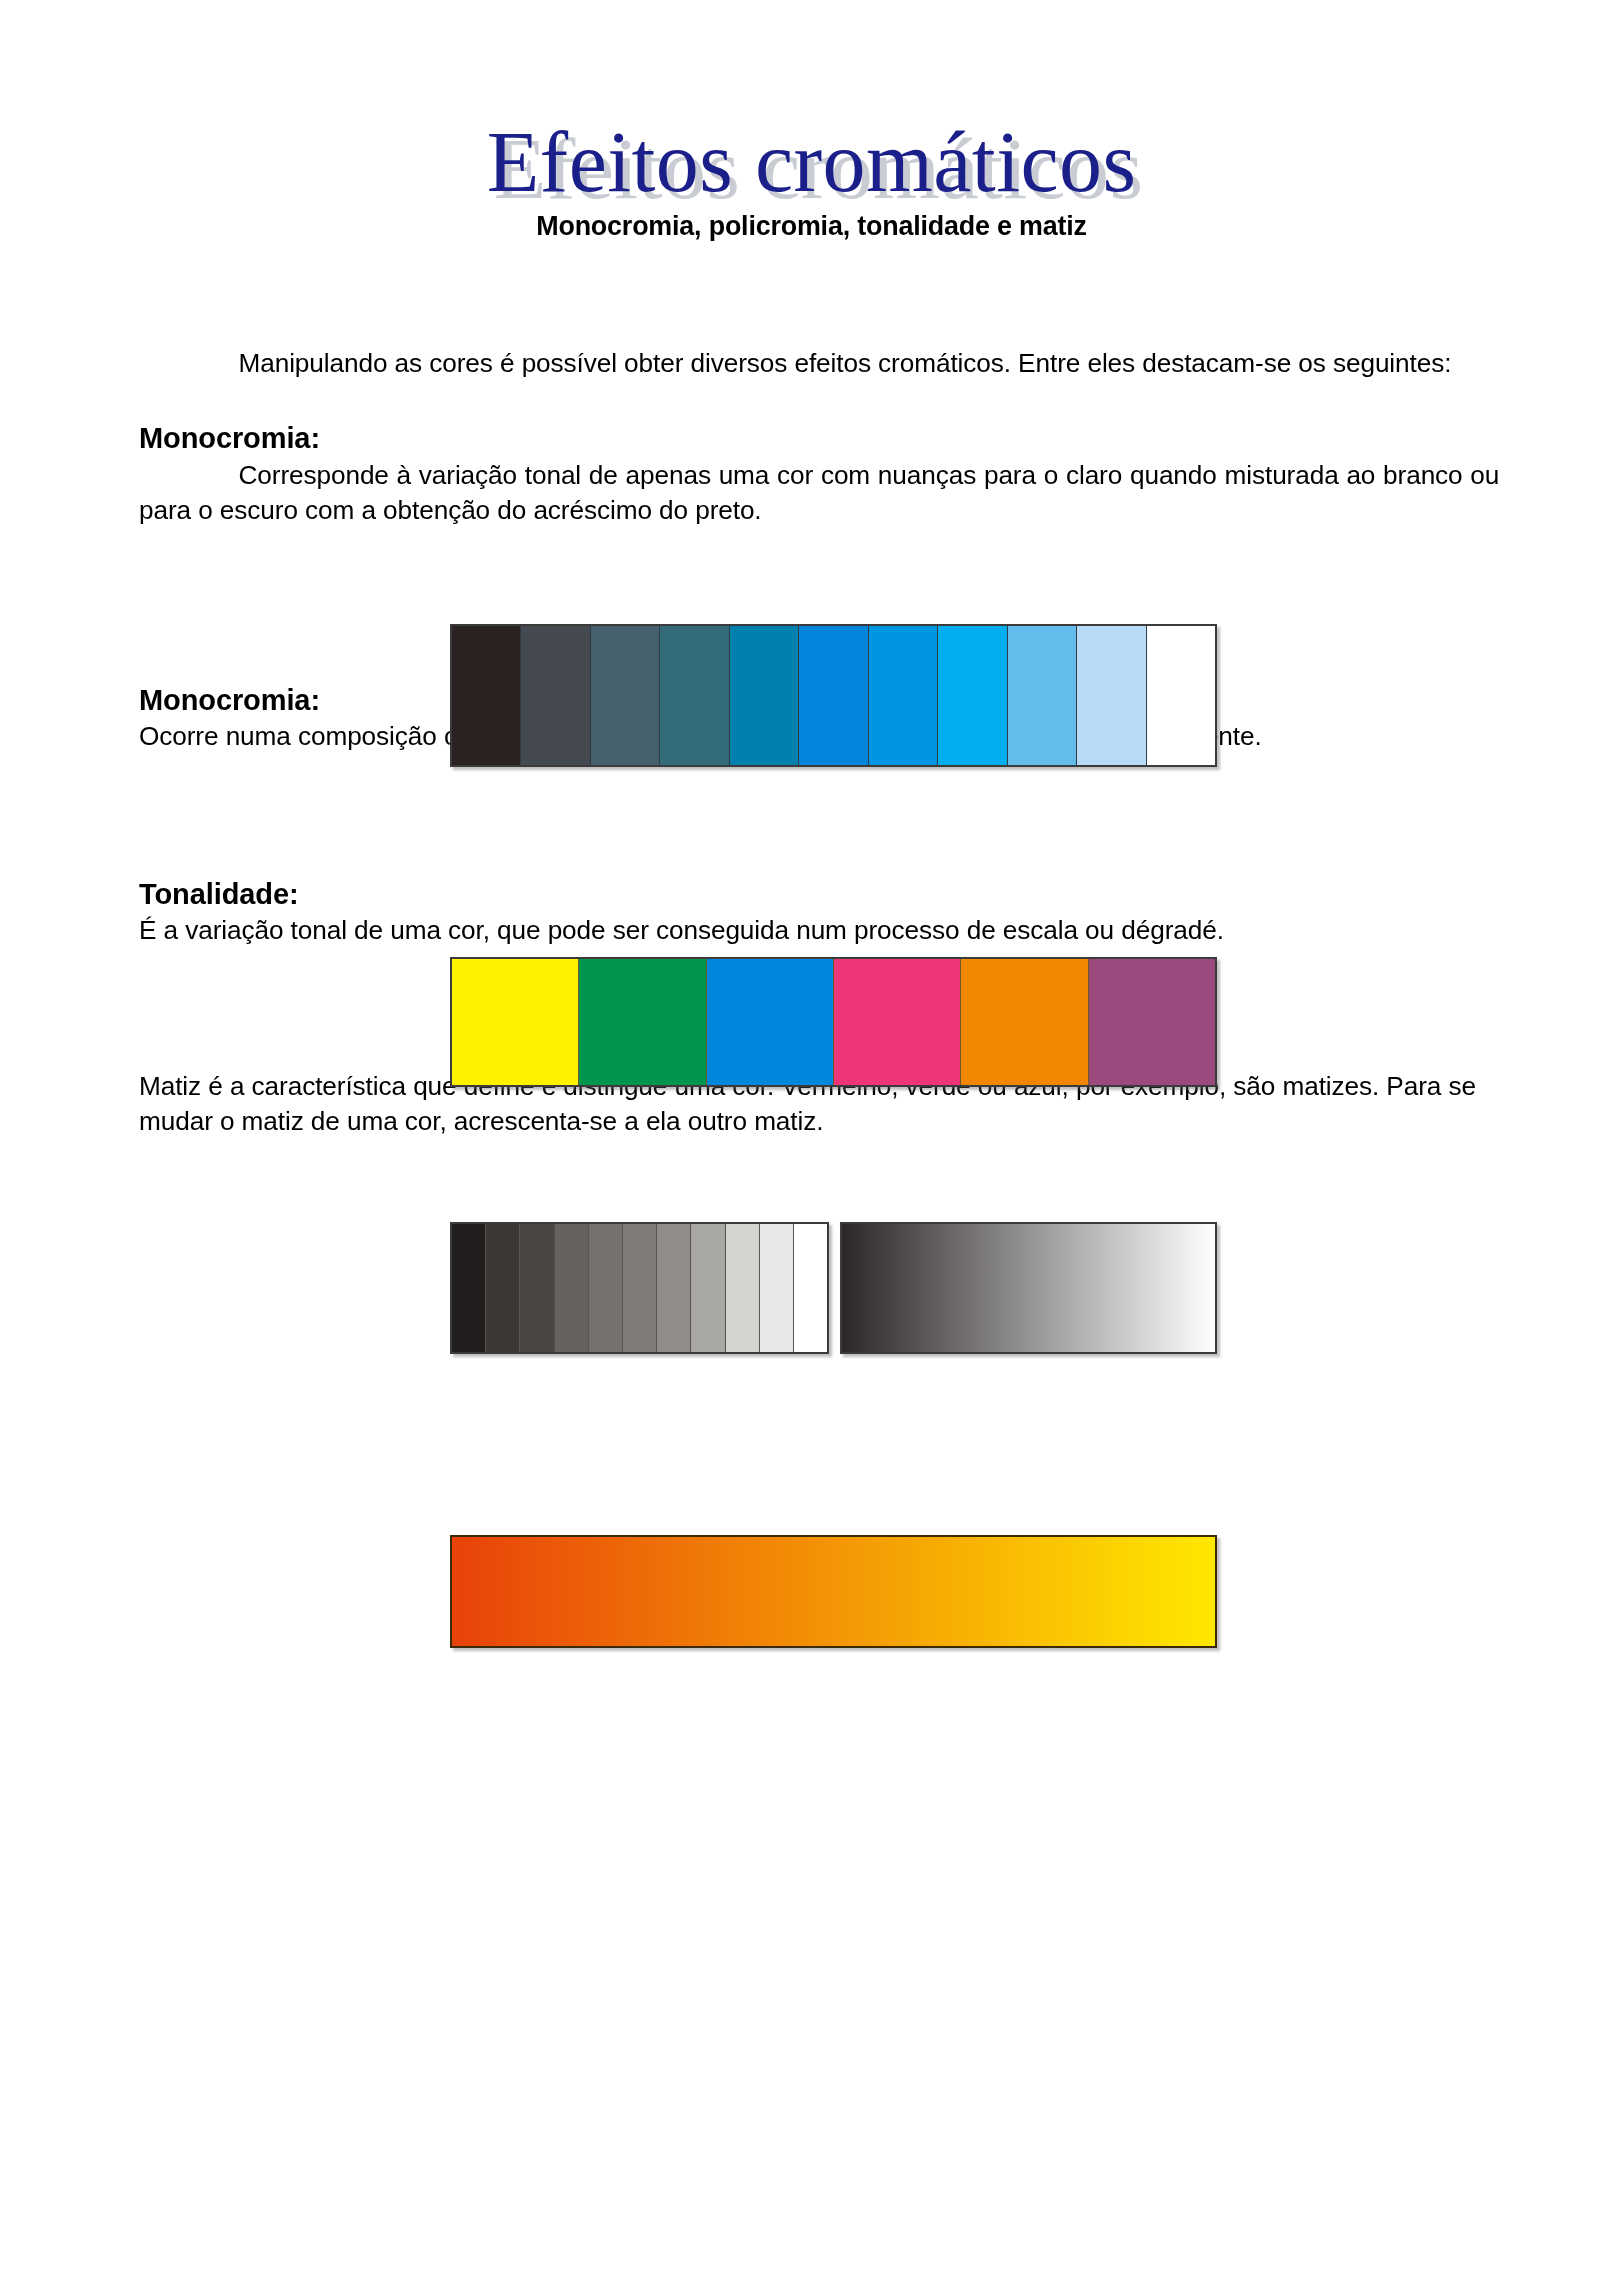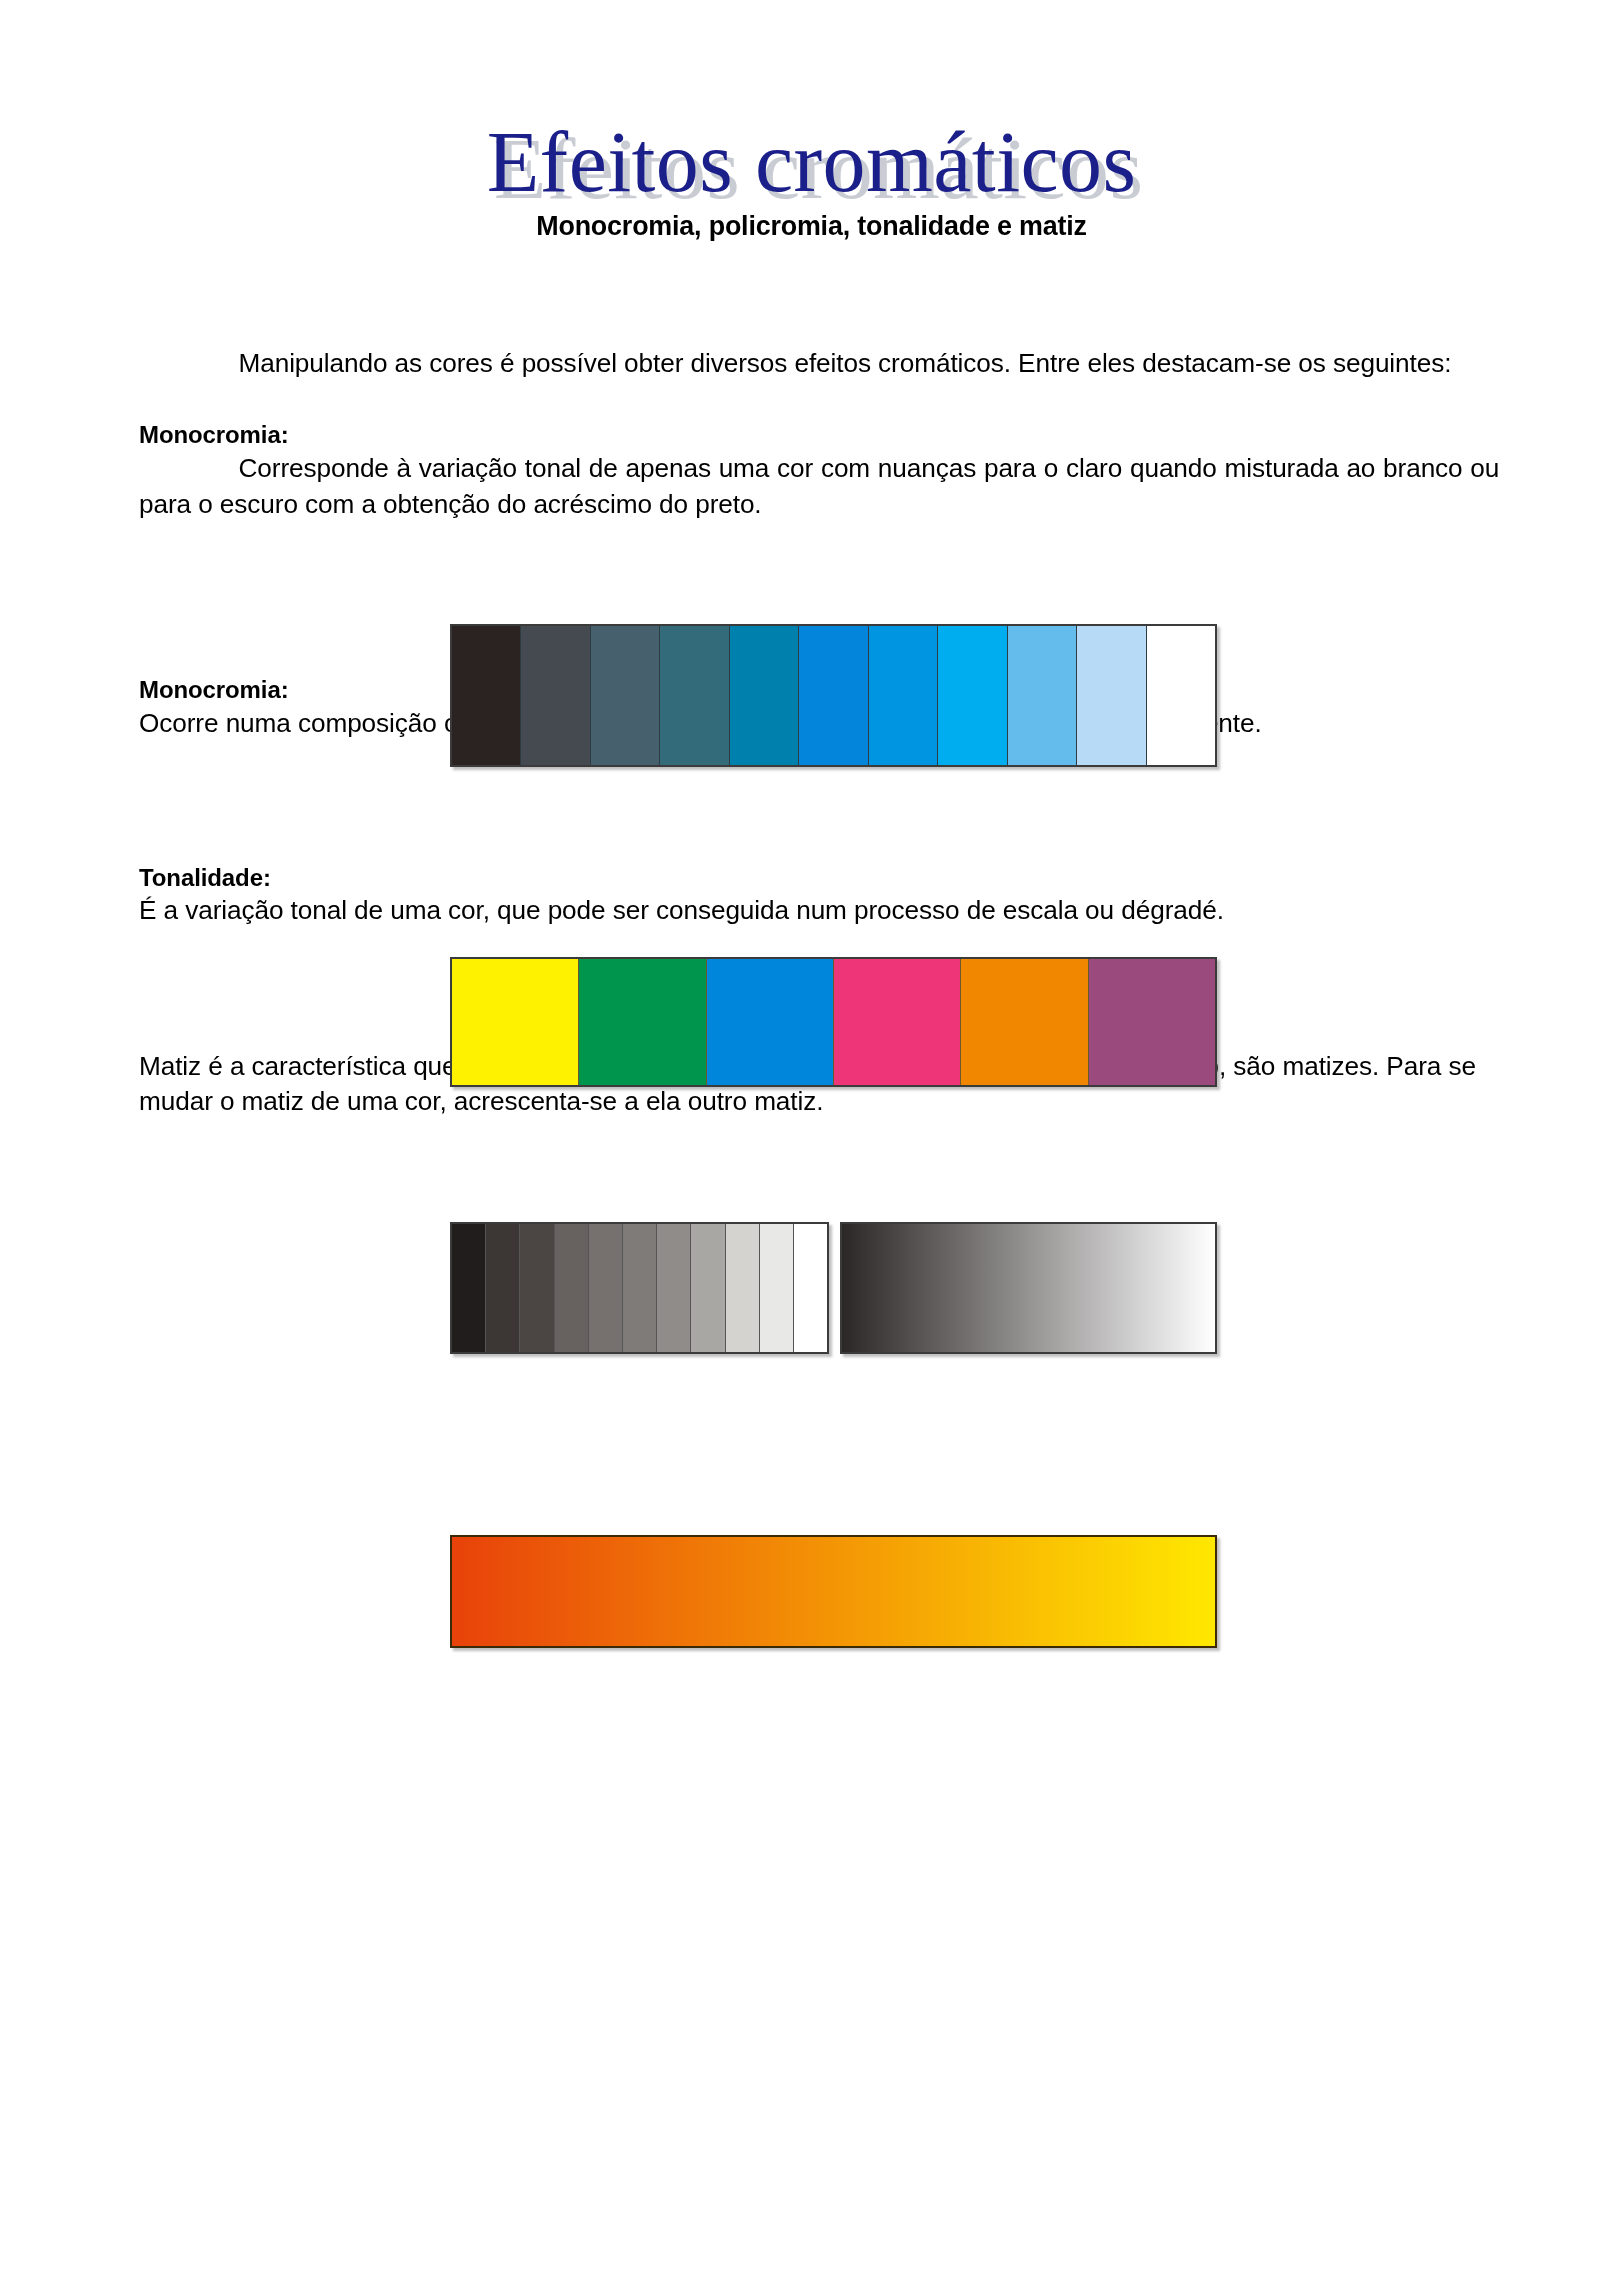"Monocromia:" h2.sec { font-size: 24px -> 29px }
